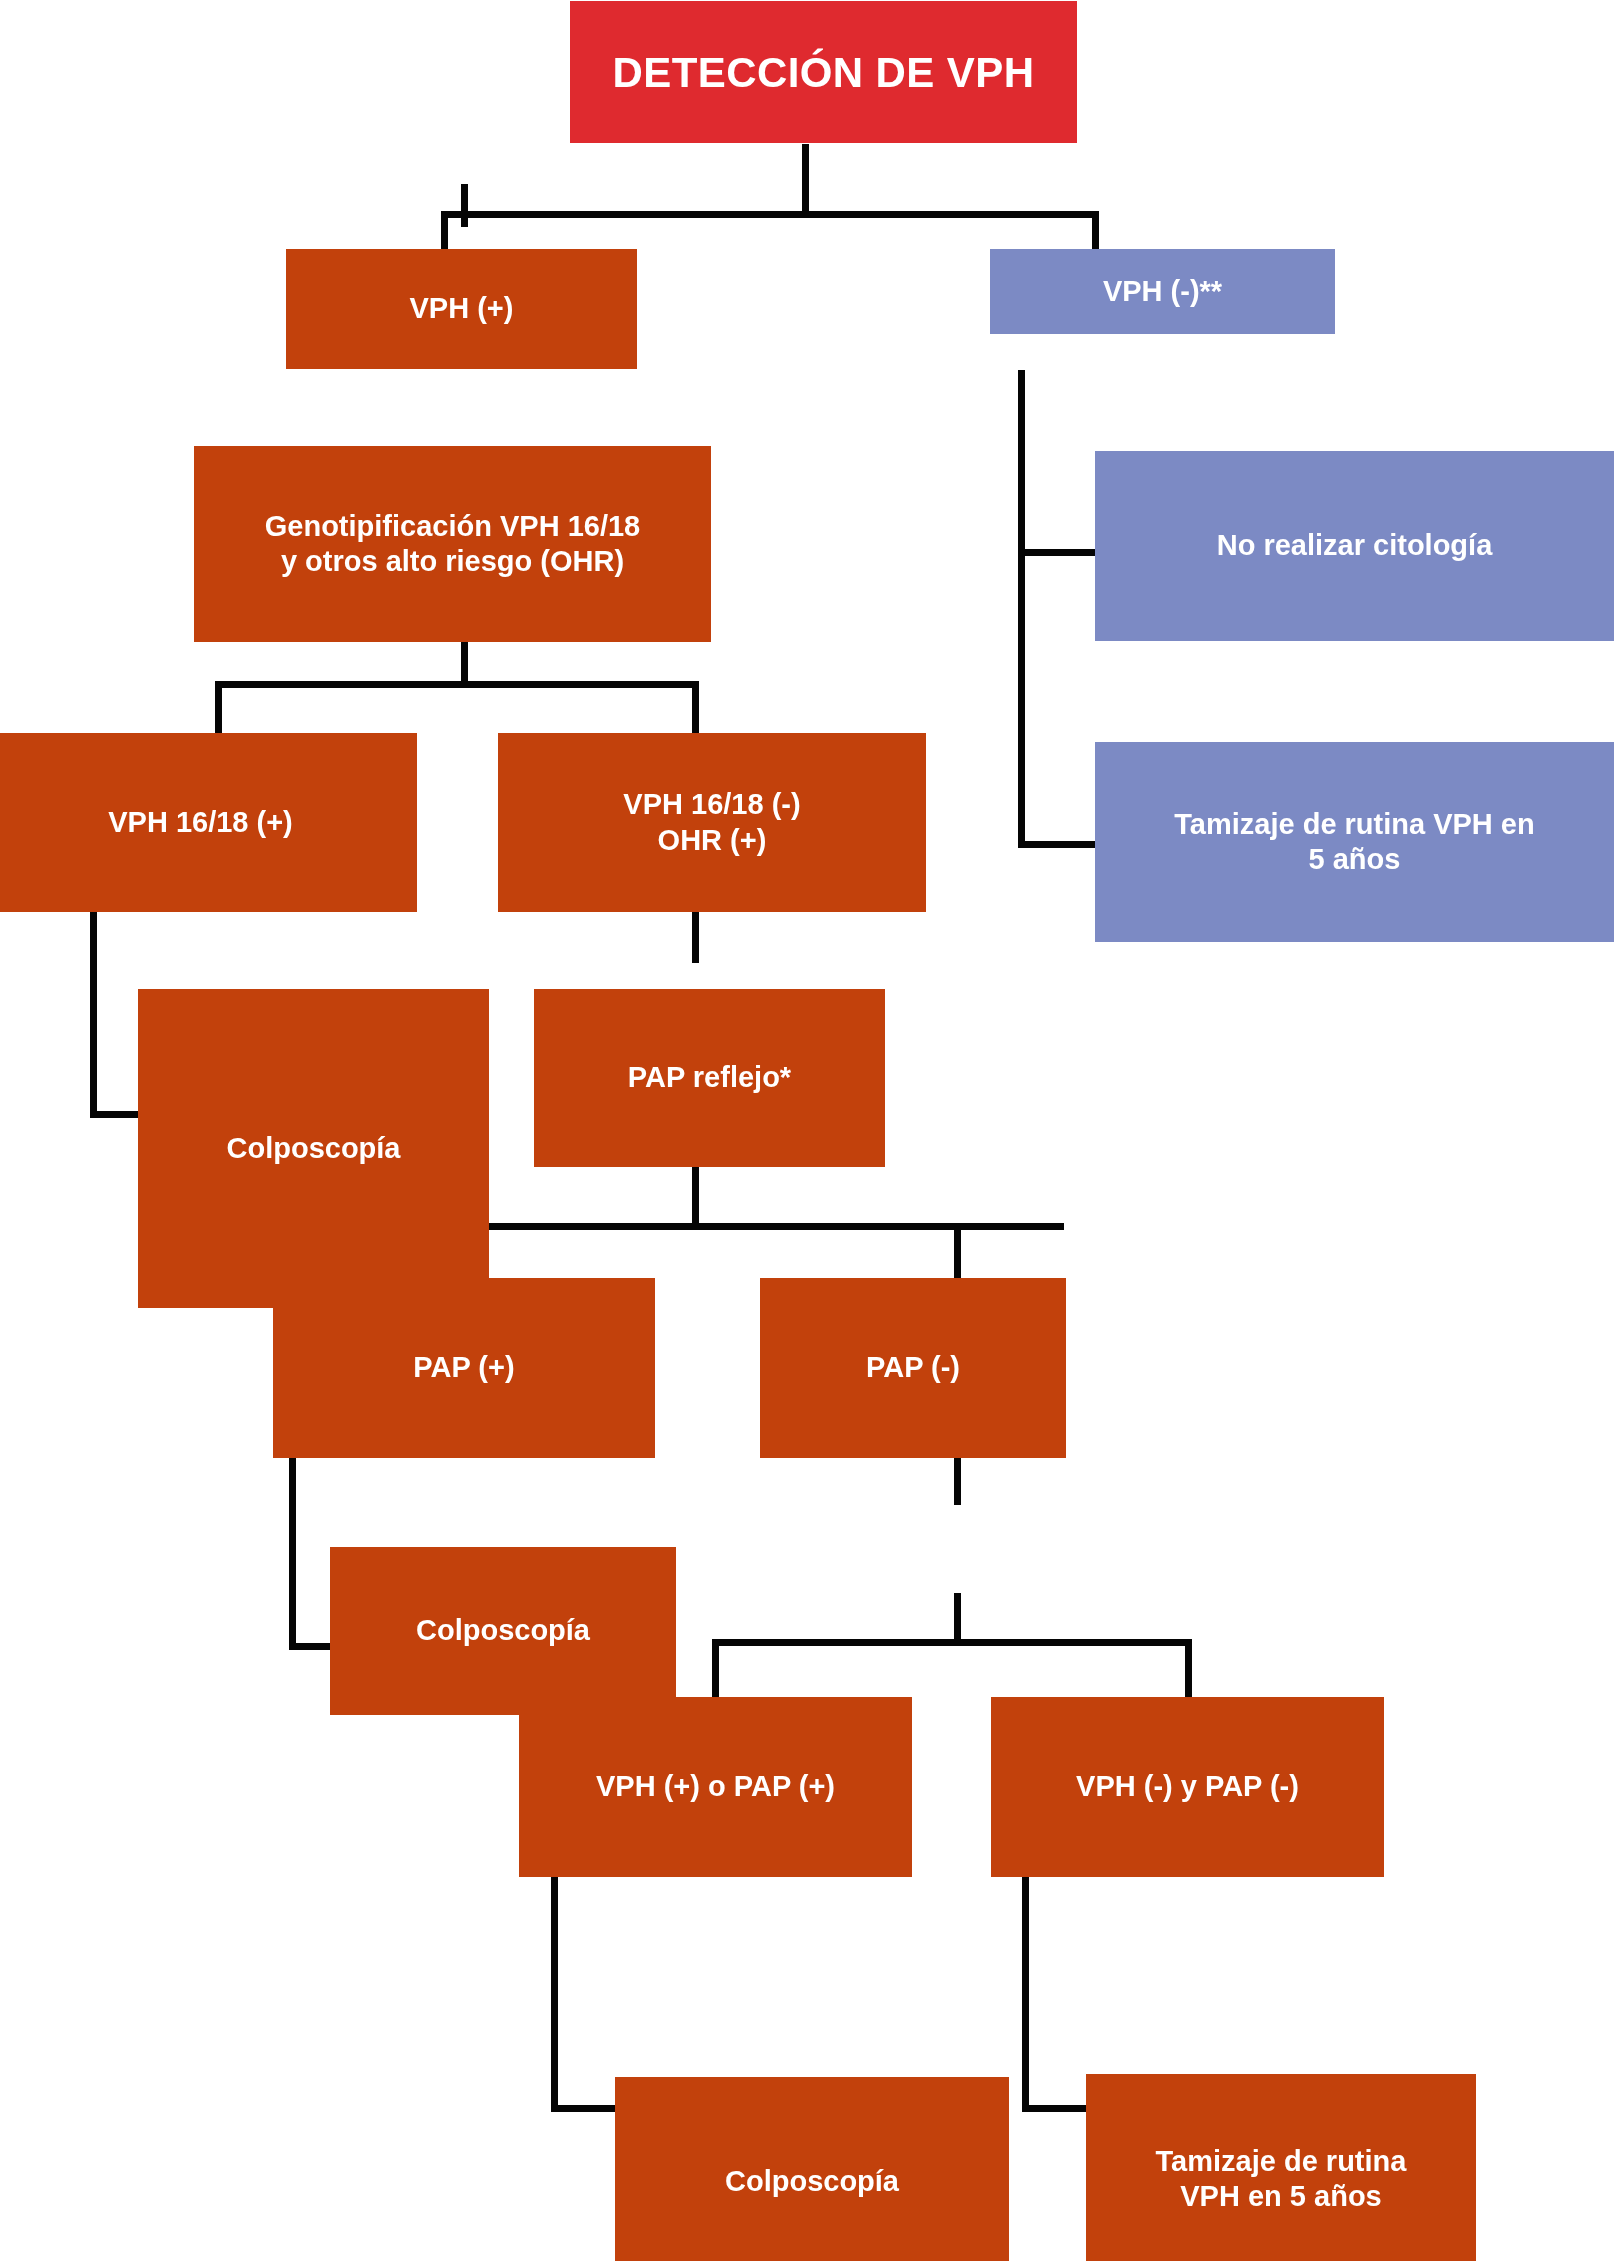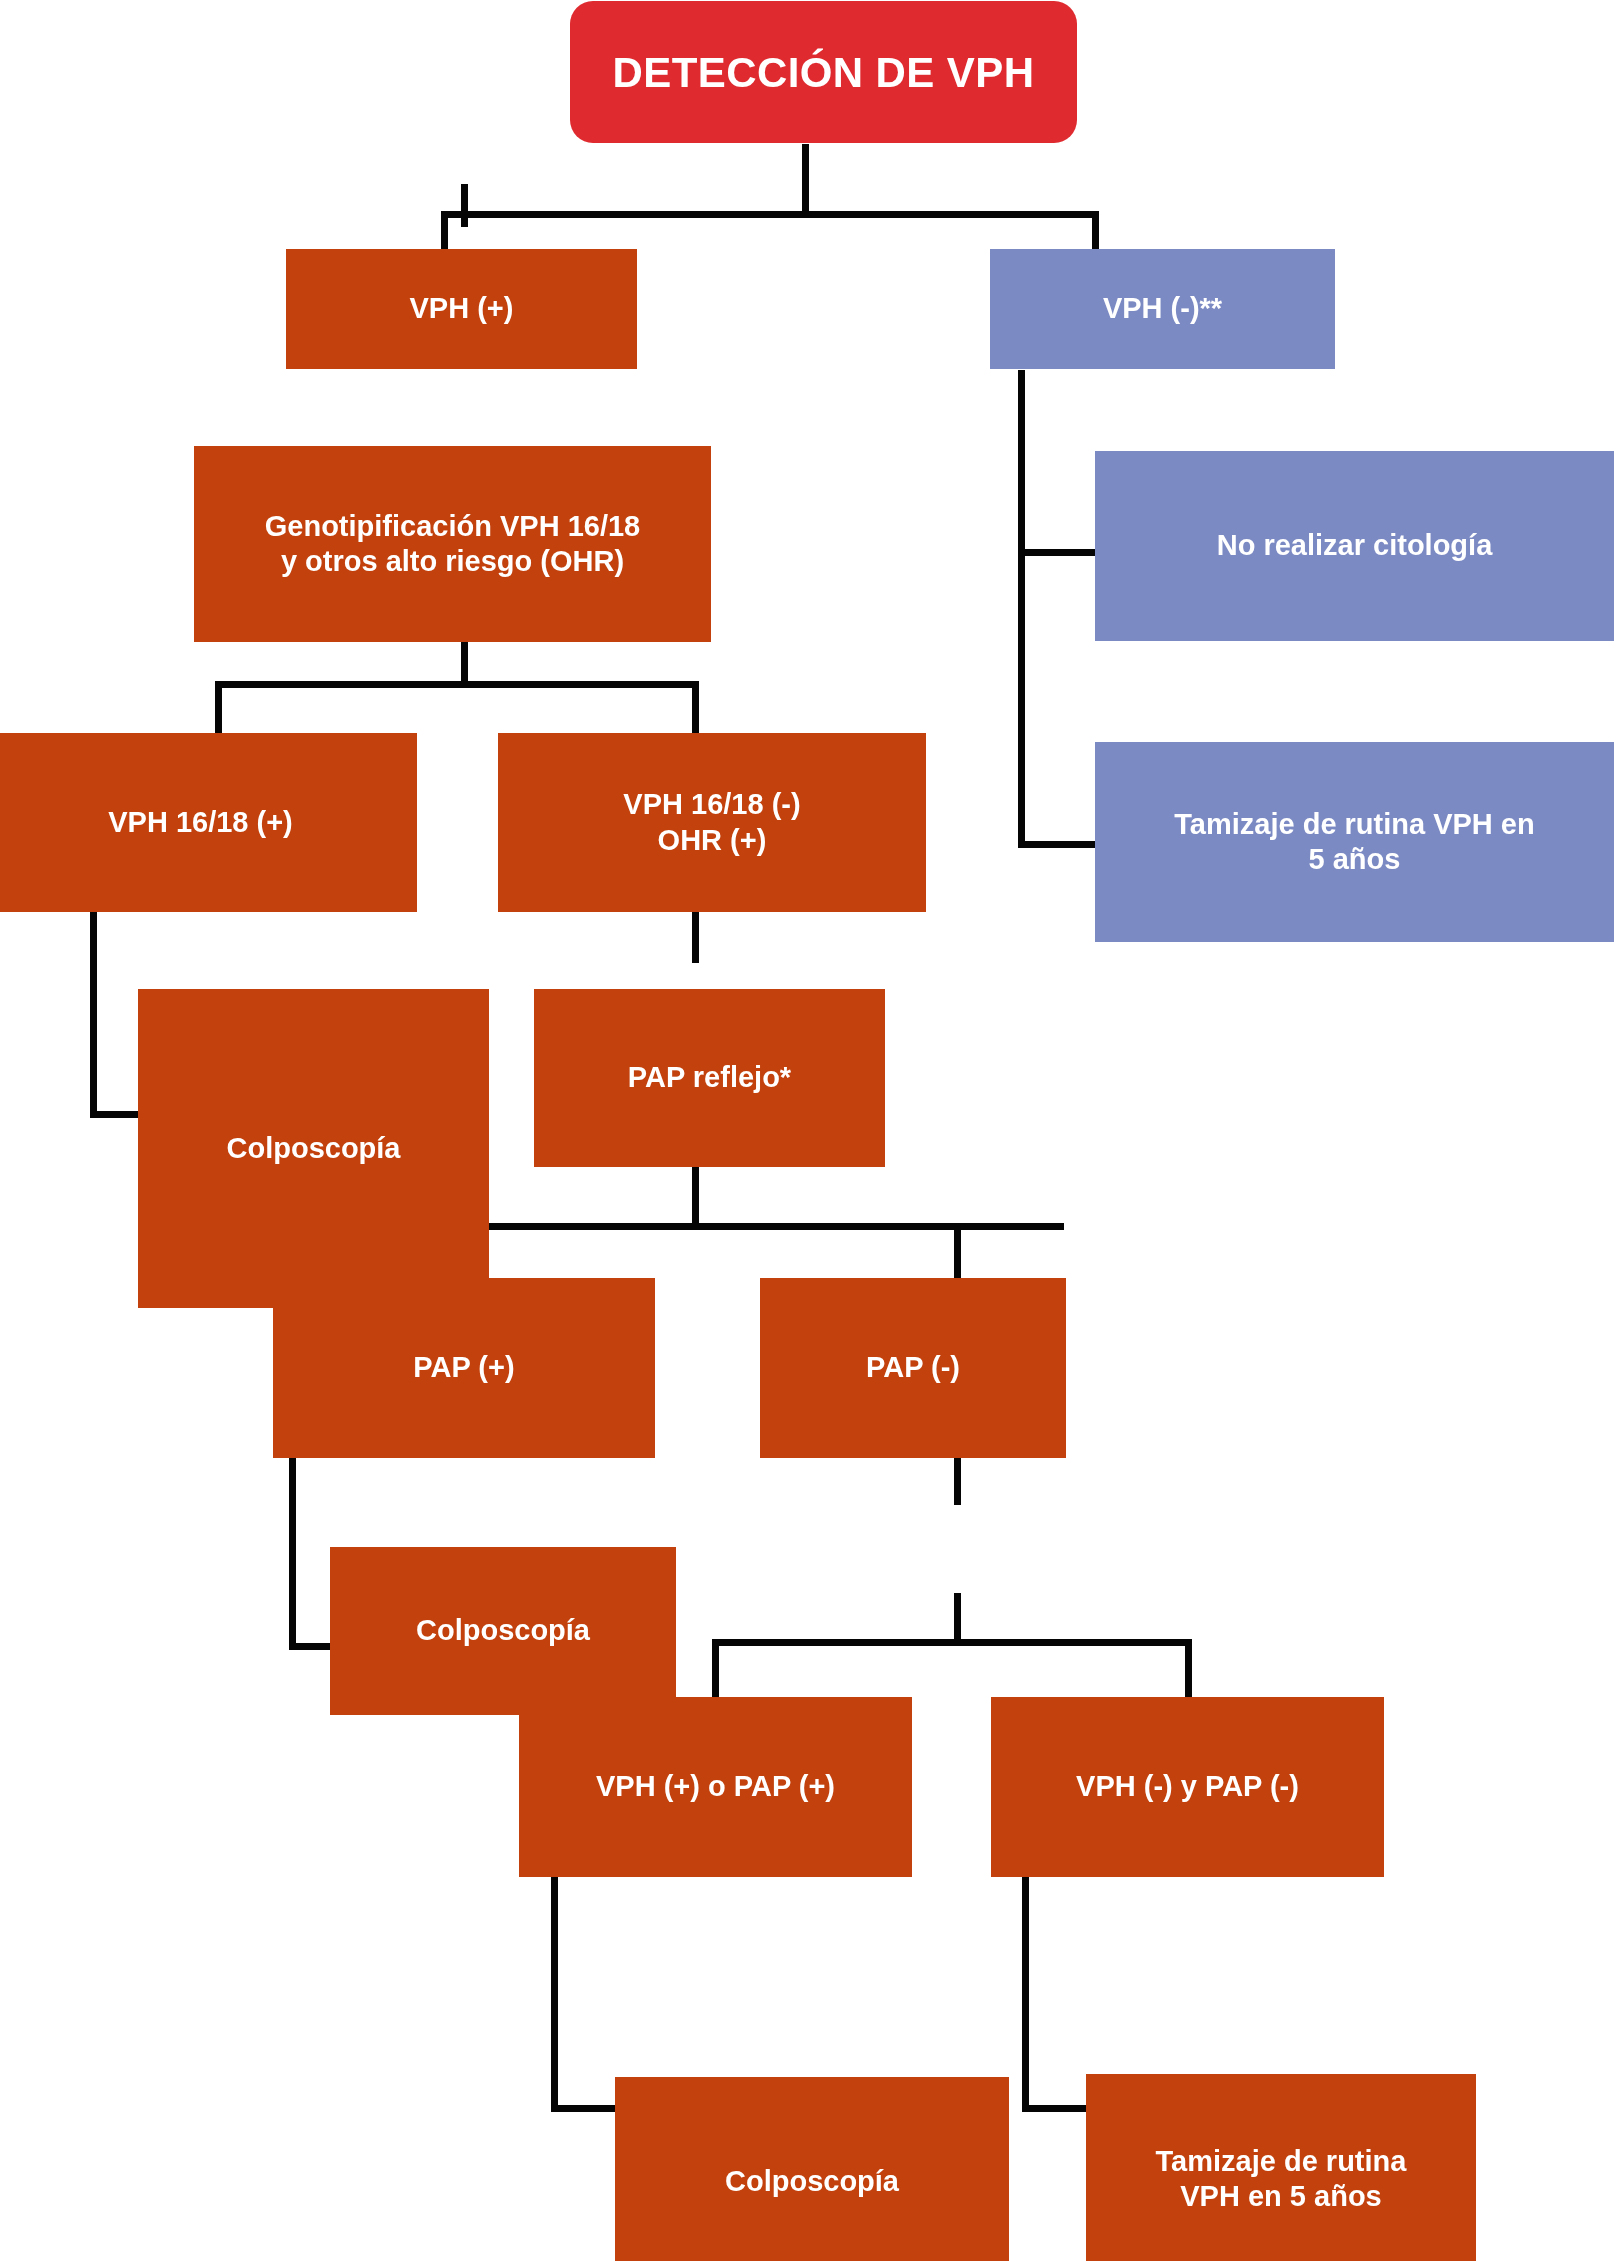"DETECCIÓN DE VPH" div.node { border-radius: 23px -> none }
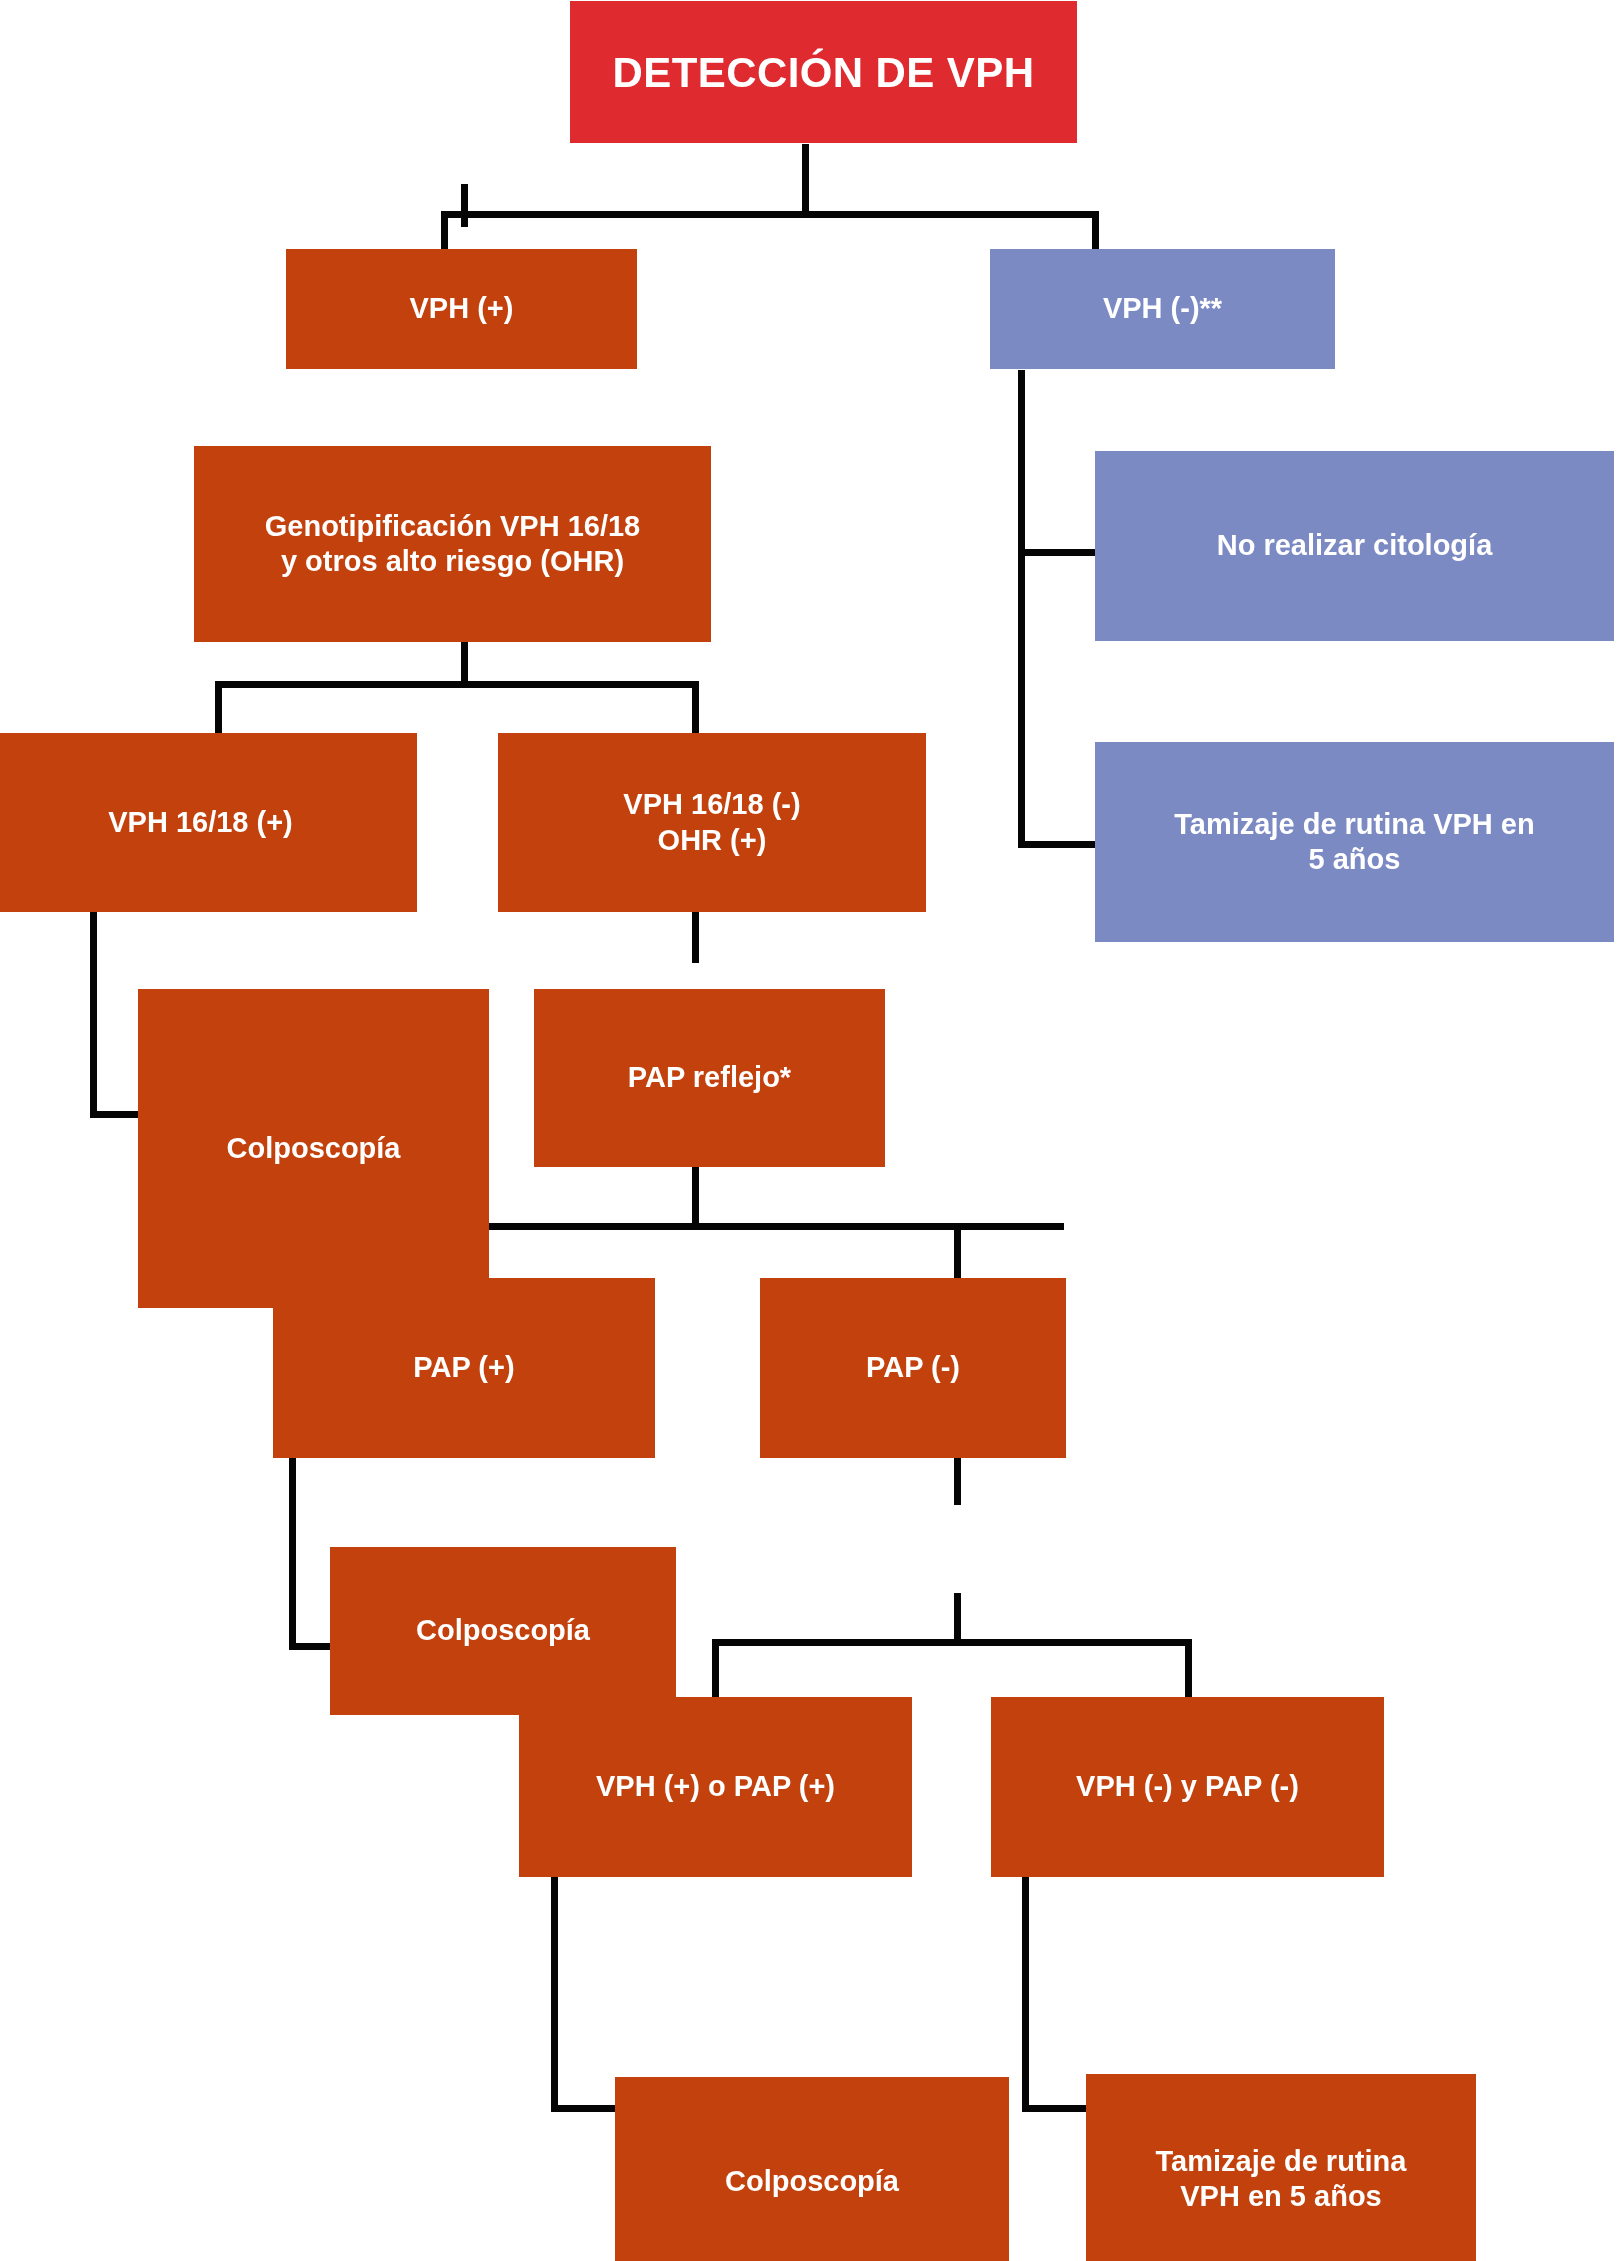"VPH (-)**" div.node { height: 120px -> 85px }
